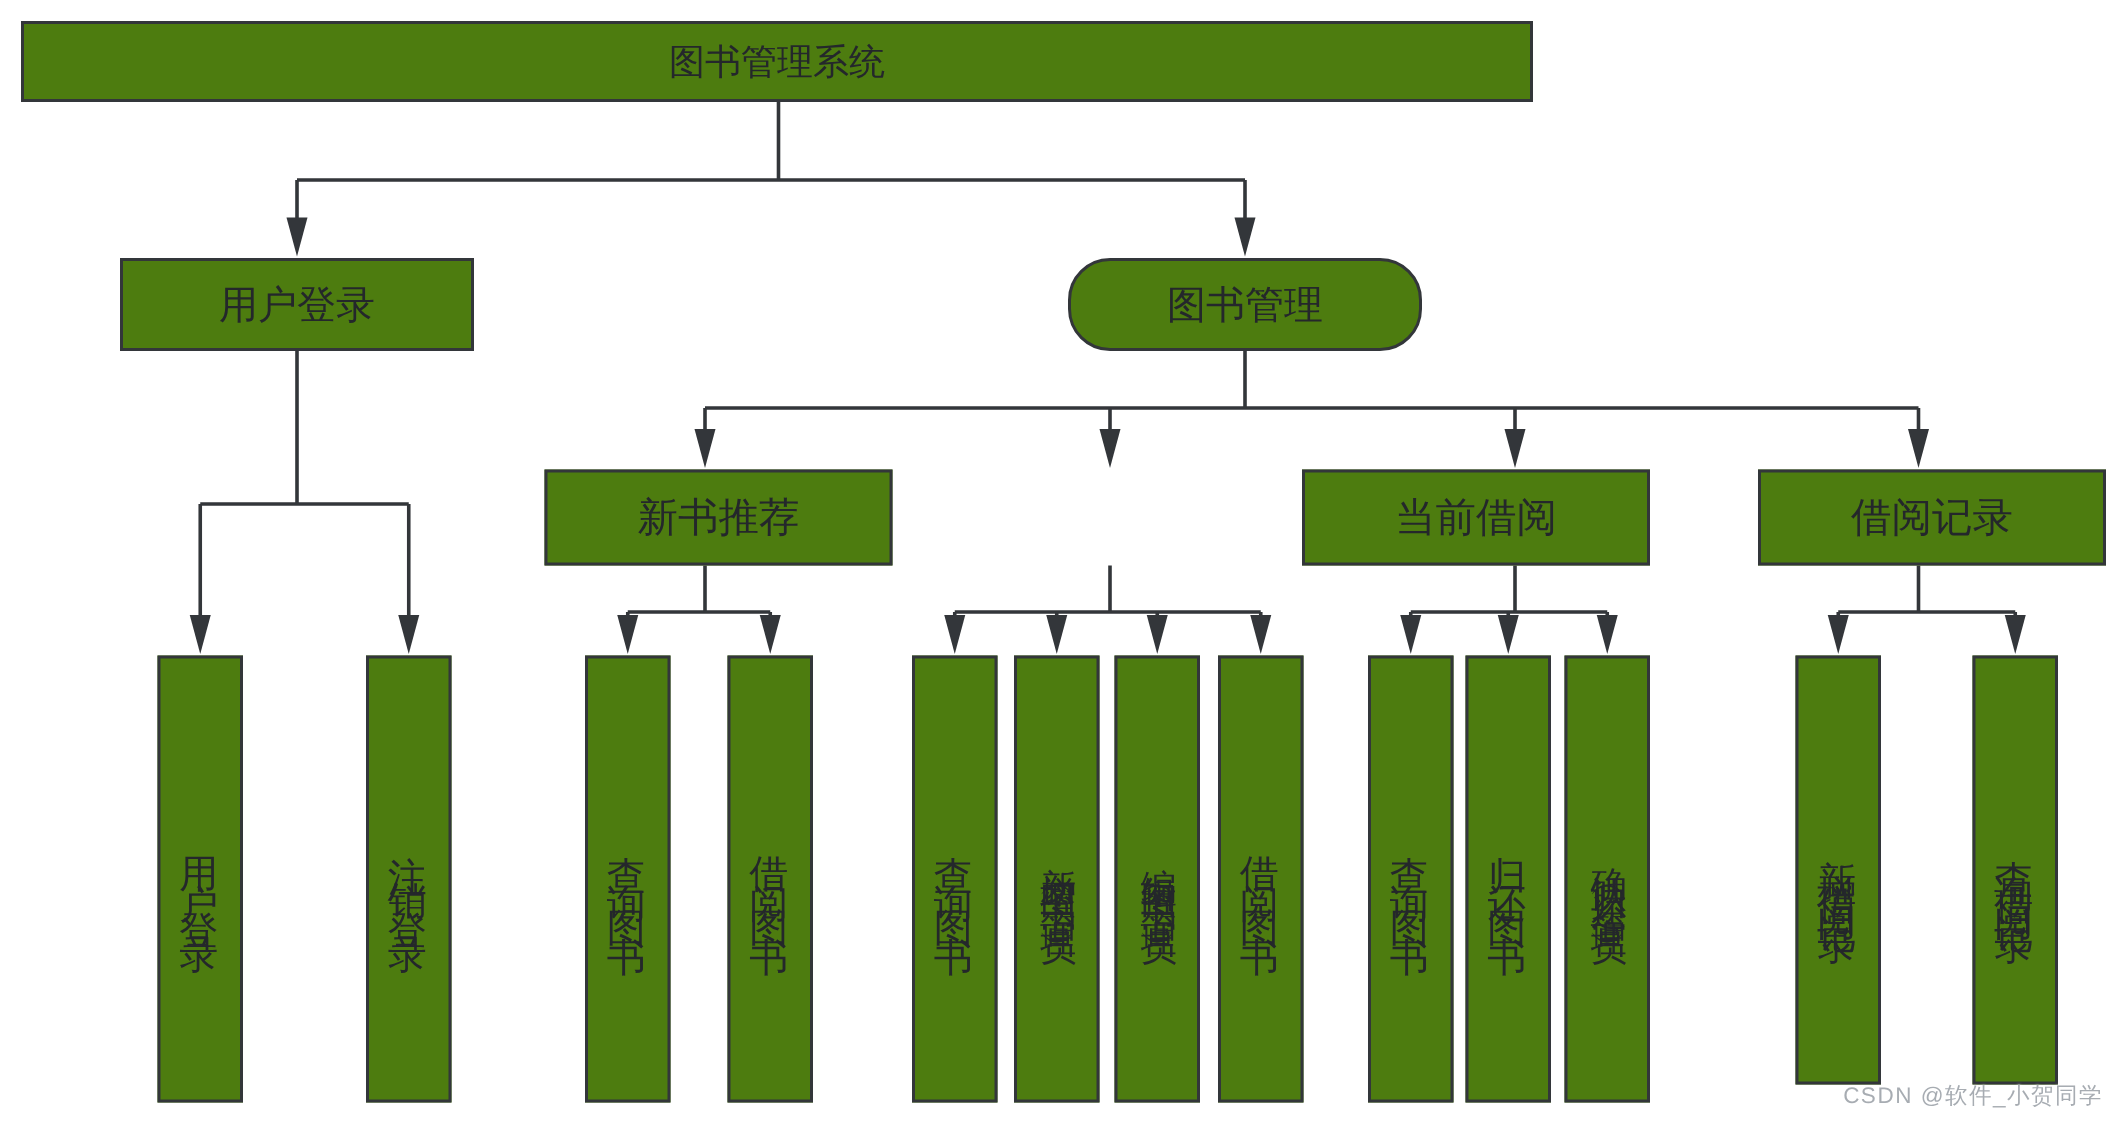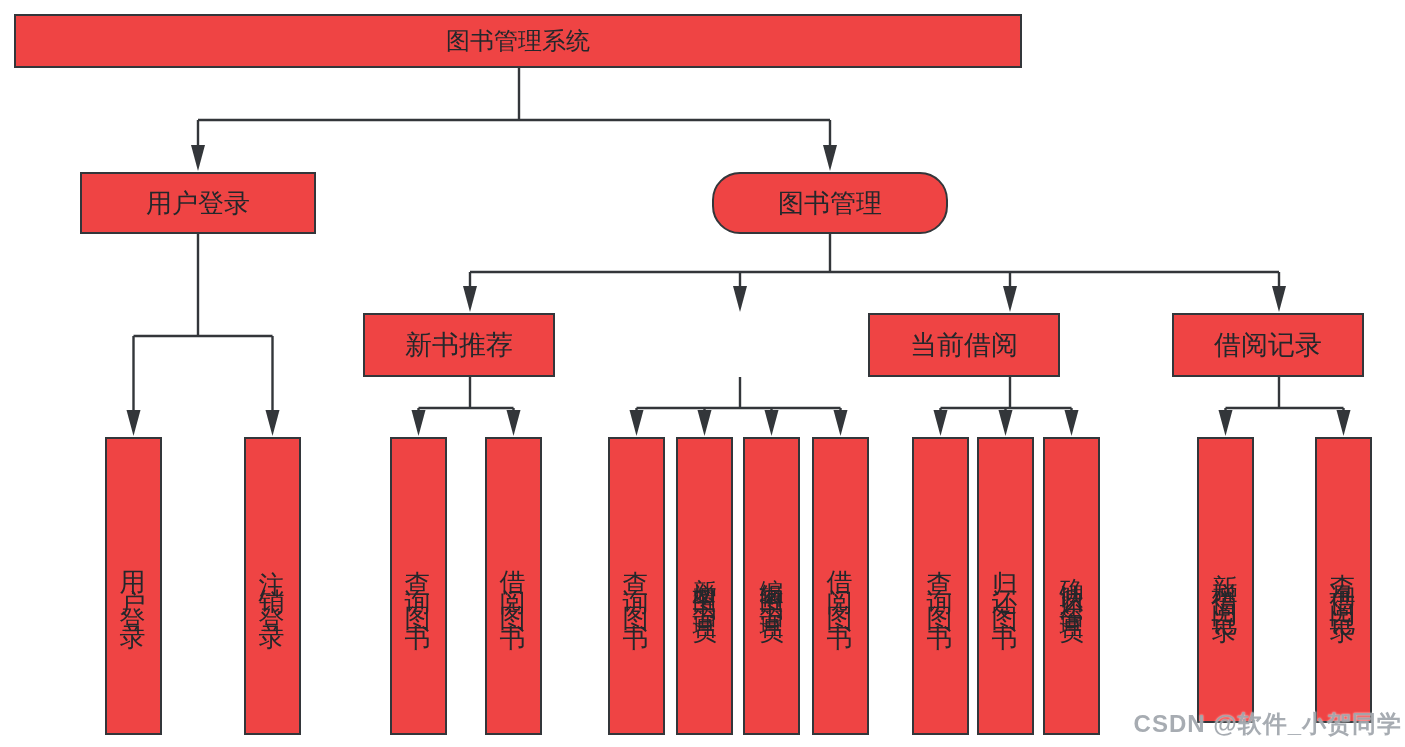"图书管理系统" .box { background: #ef4444 -> #4d7c0f }
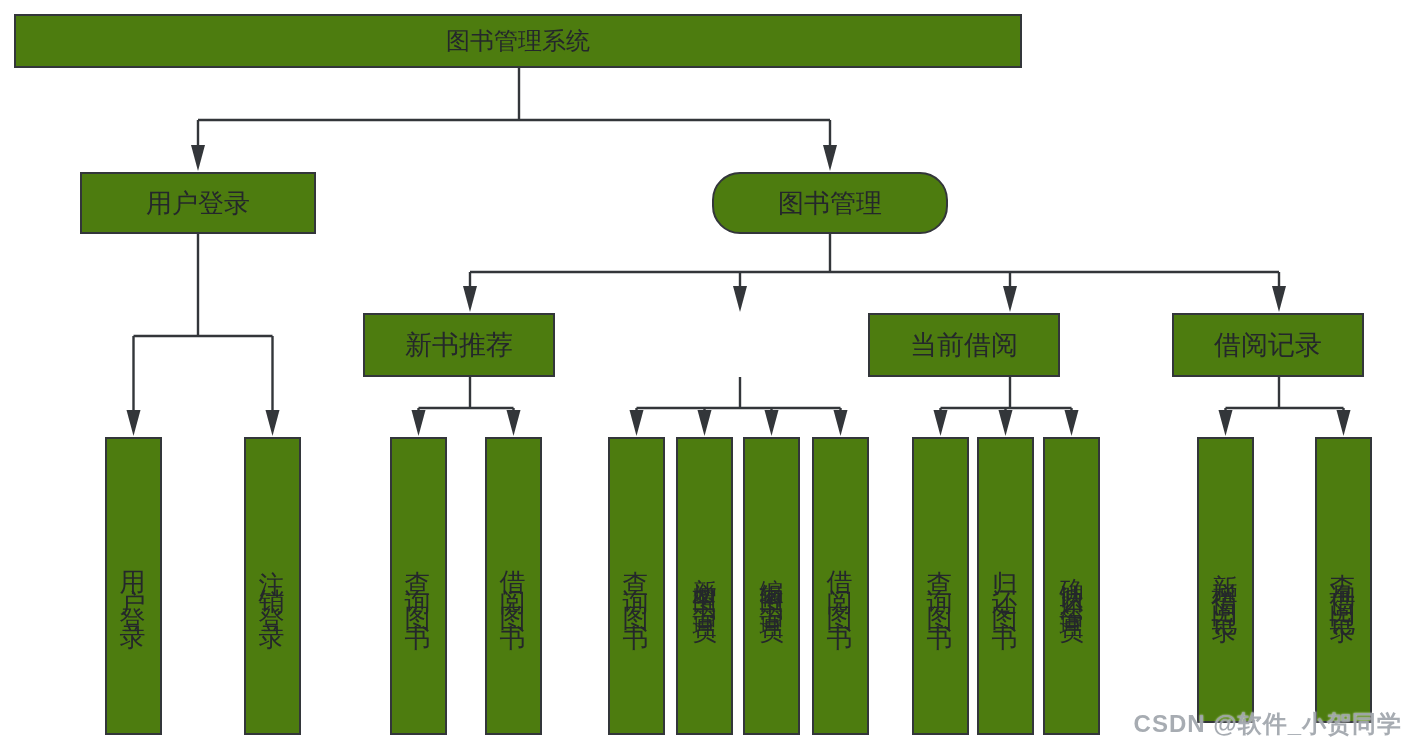"新书推荐" .lvl3-box { width: 192px -> 232px }
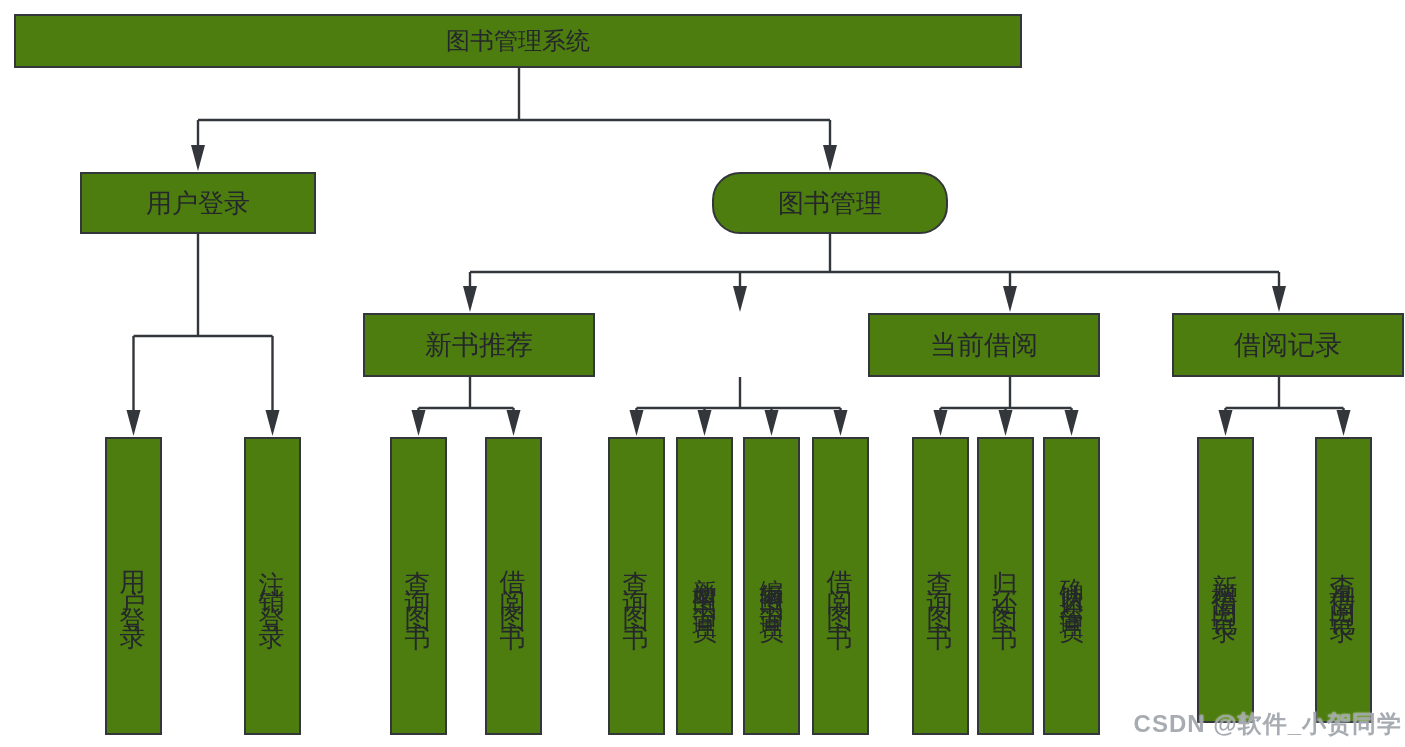"CSDN @软件_小贺同学" .watermark { font-size: 24px -> 15px; font-weight: bold -> none }
